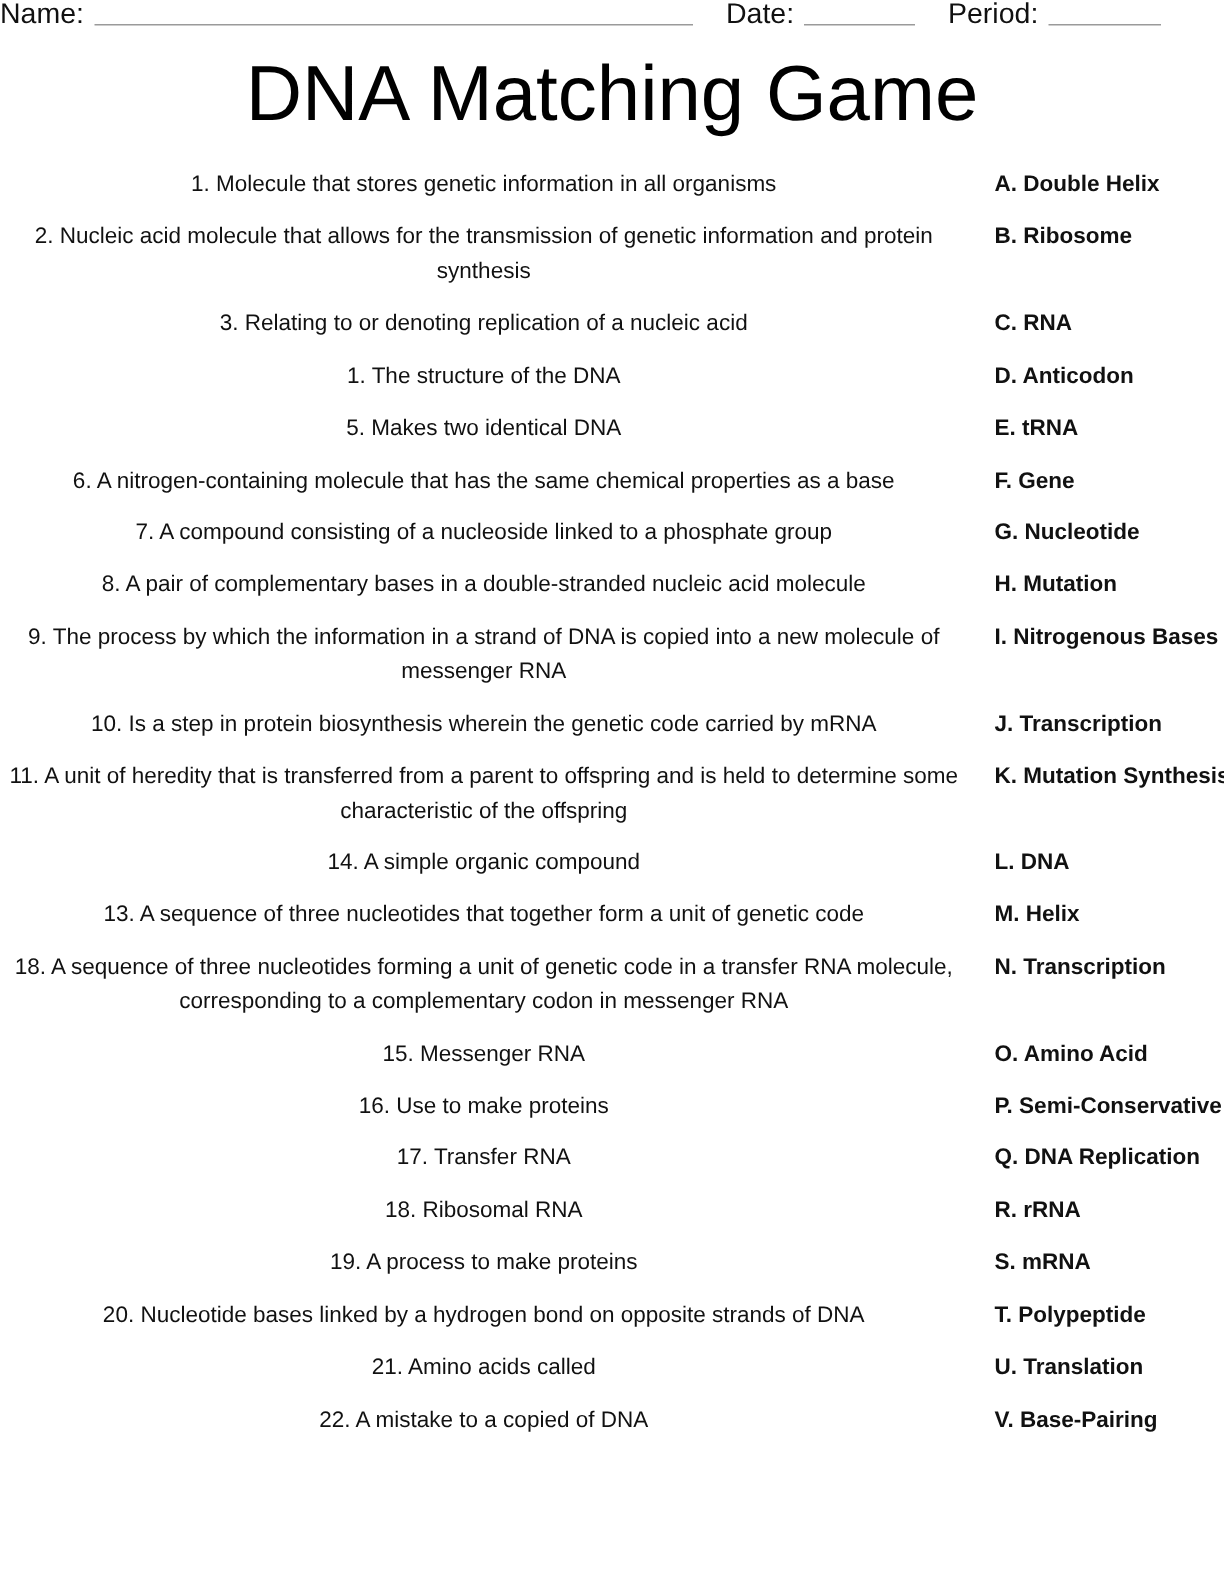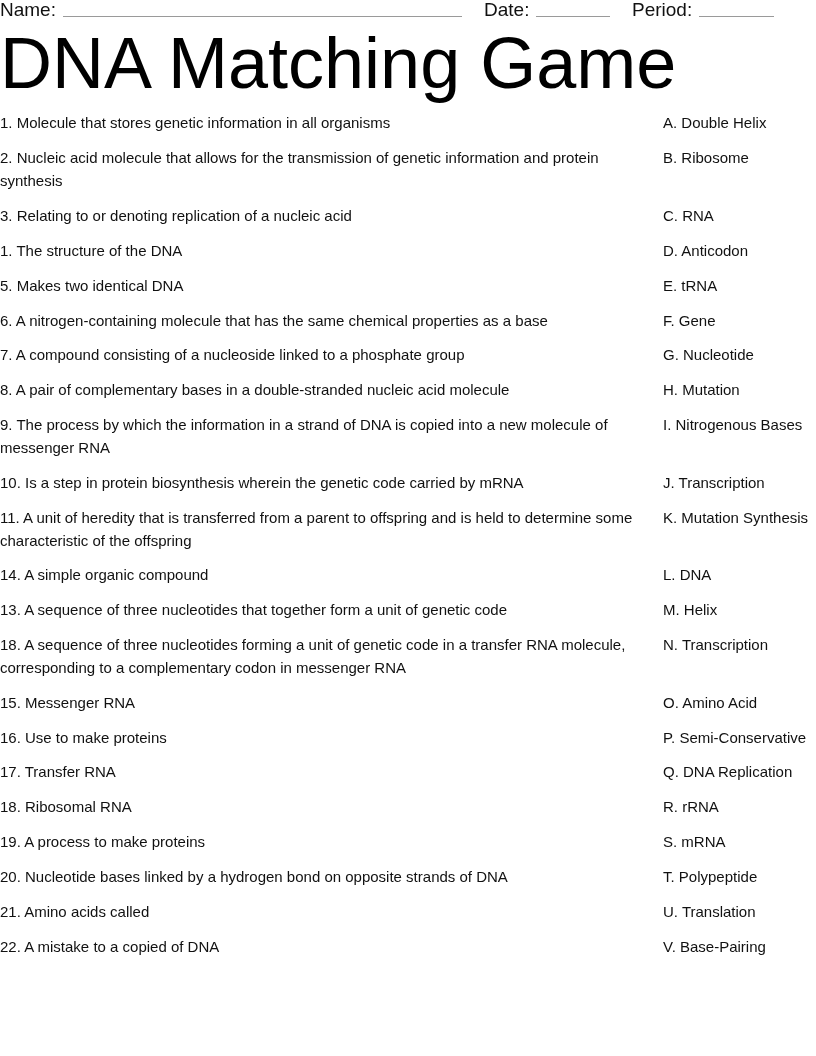"DNA Matching Game" .title { font-size: 72px -> 52px; text-align: left -> center }
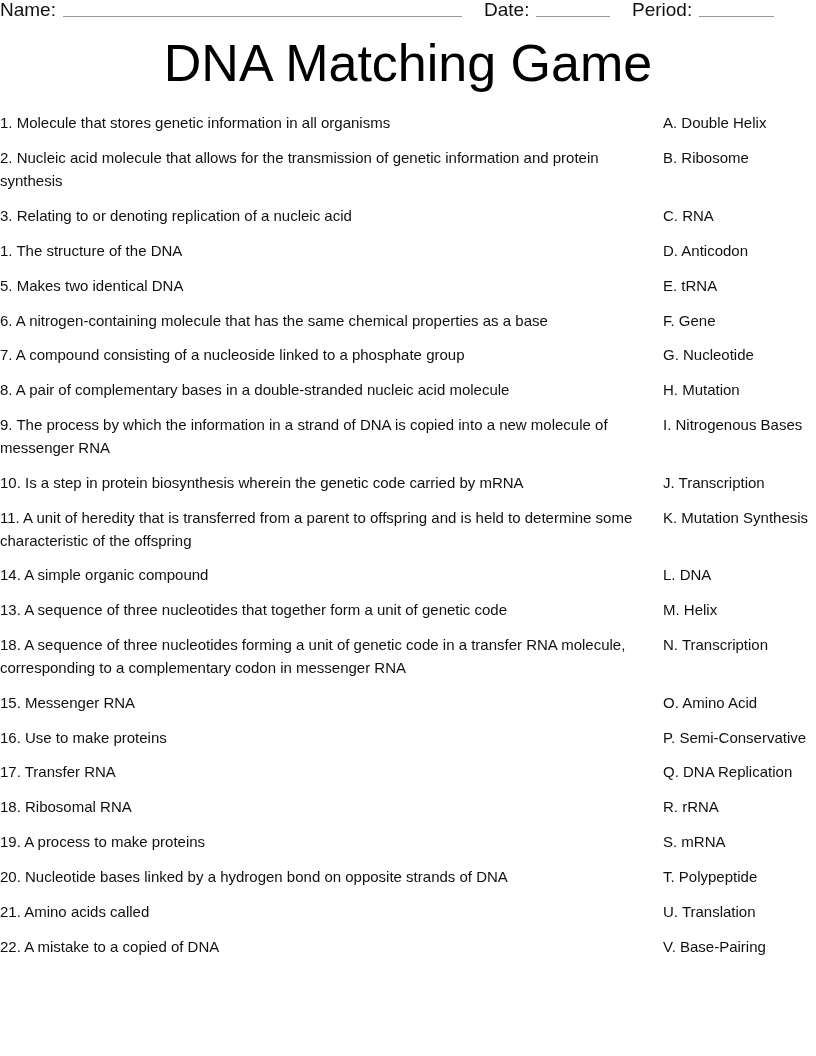"1. Molecule that stores genetic" .row .q { text-align: none -> center }
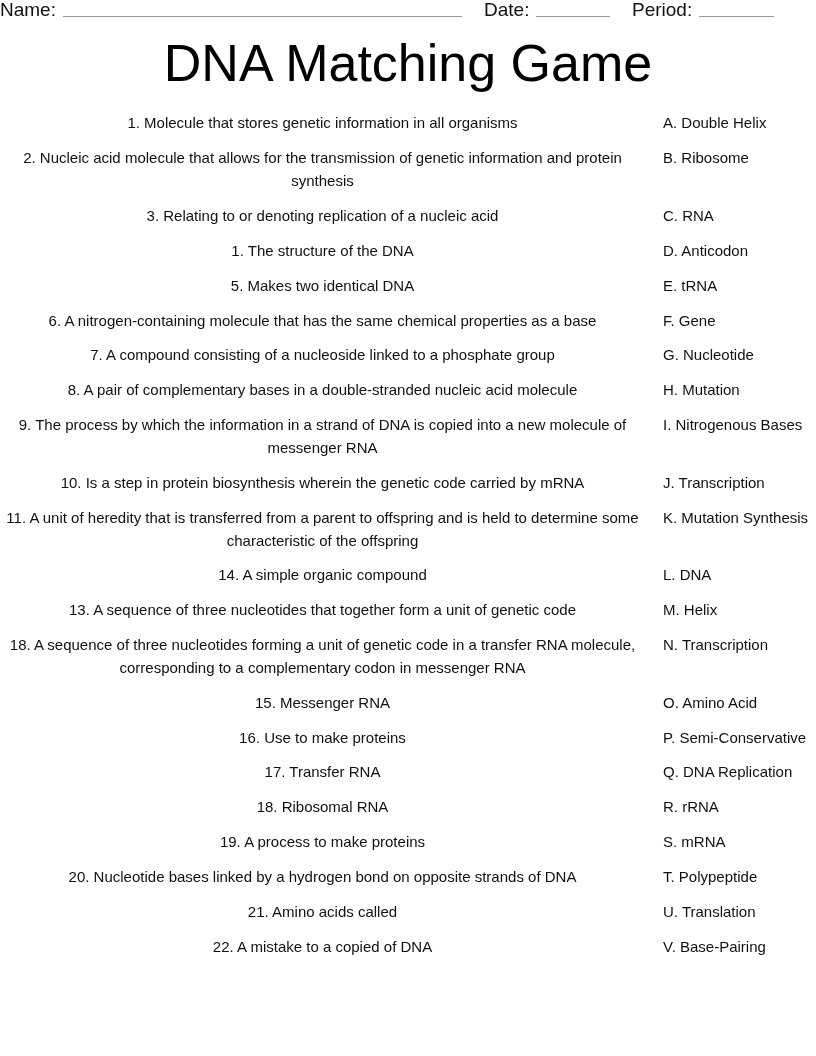"A. Double Helix" .row .a { font-weight: none -> bold }
